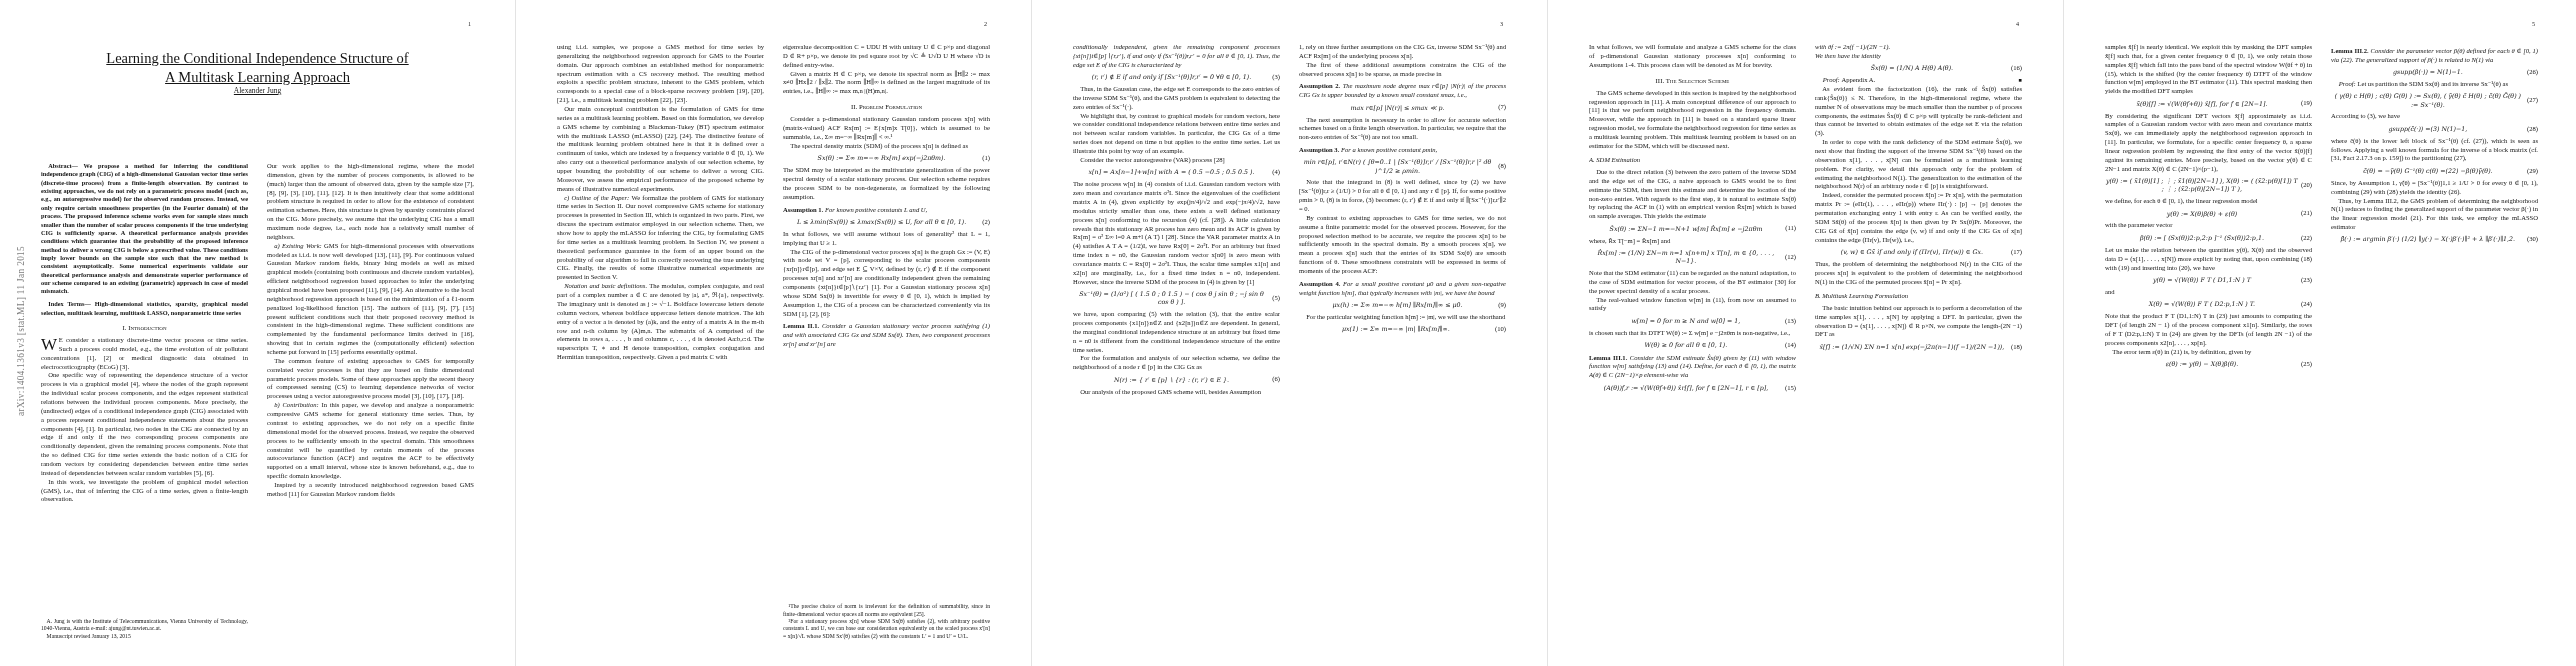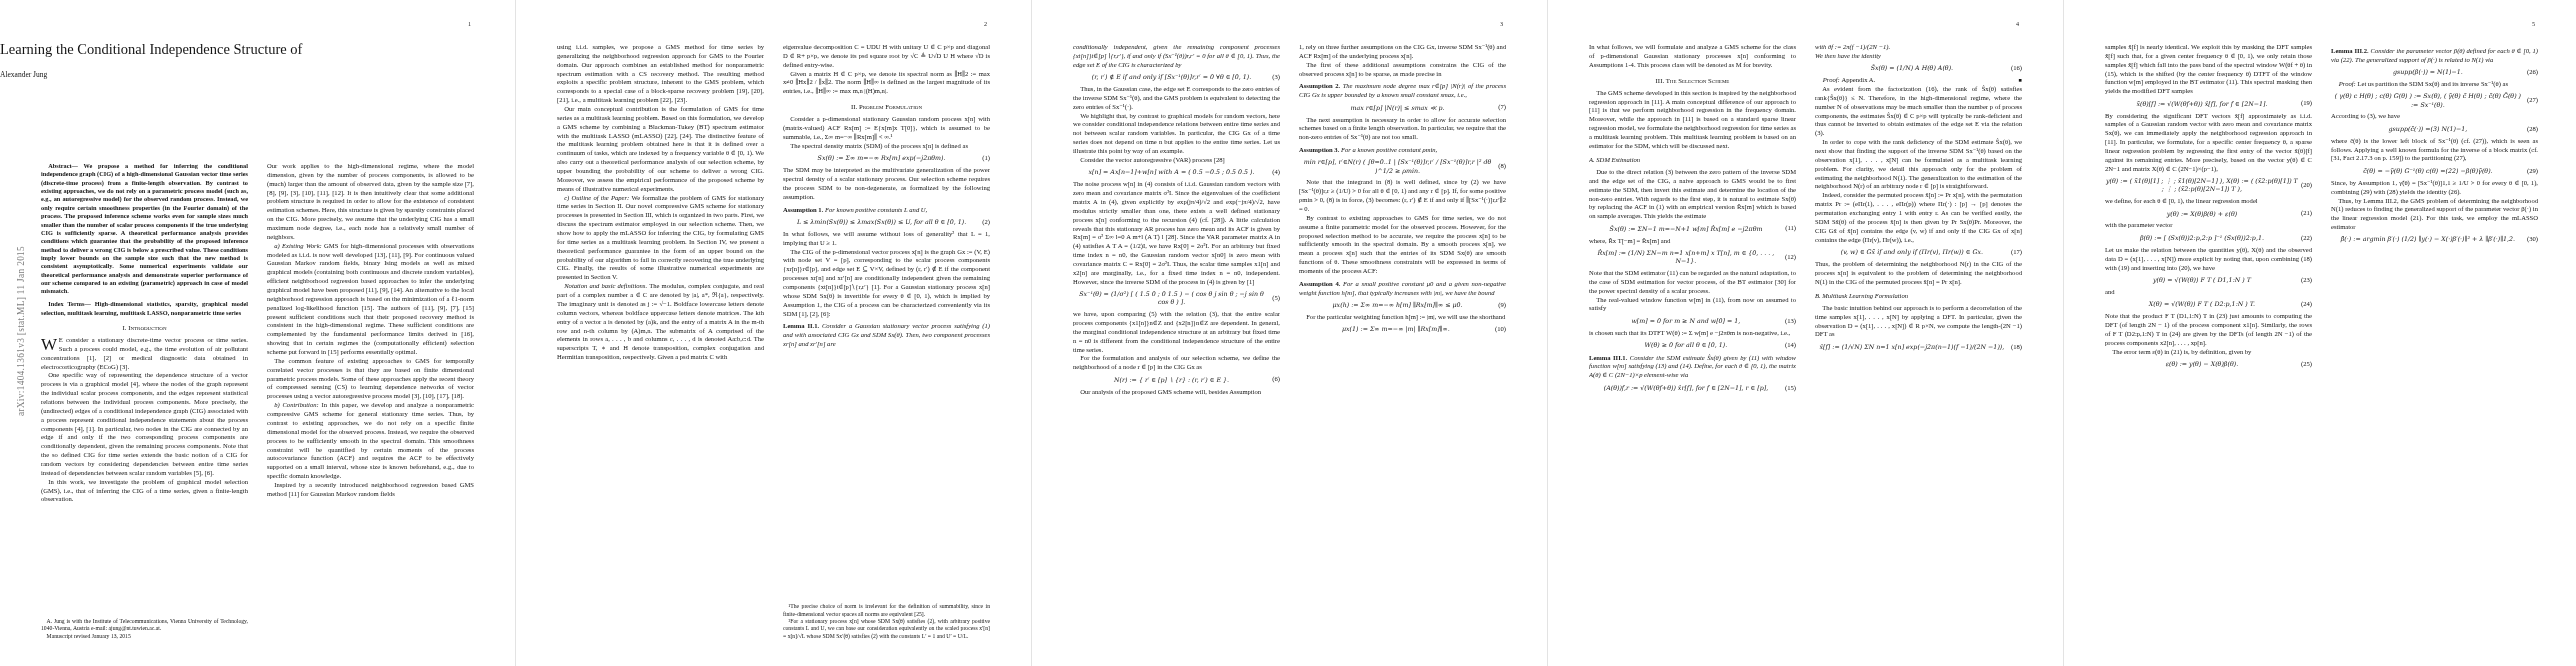"Learning the Conditional Independence" .titleblock { text-align: left -> center; text-decoration: none -> underline; top: 40px -> 49px }
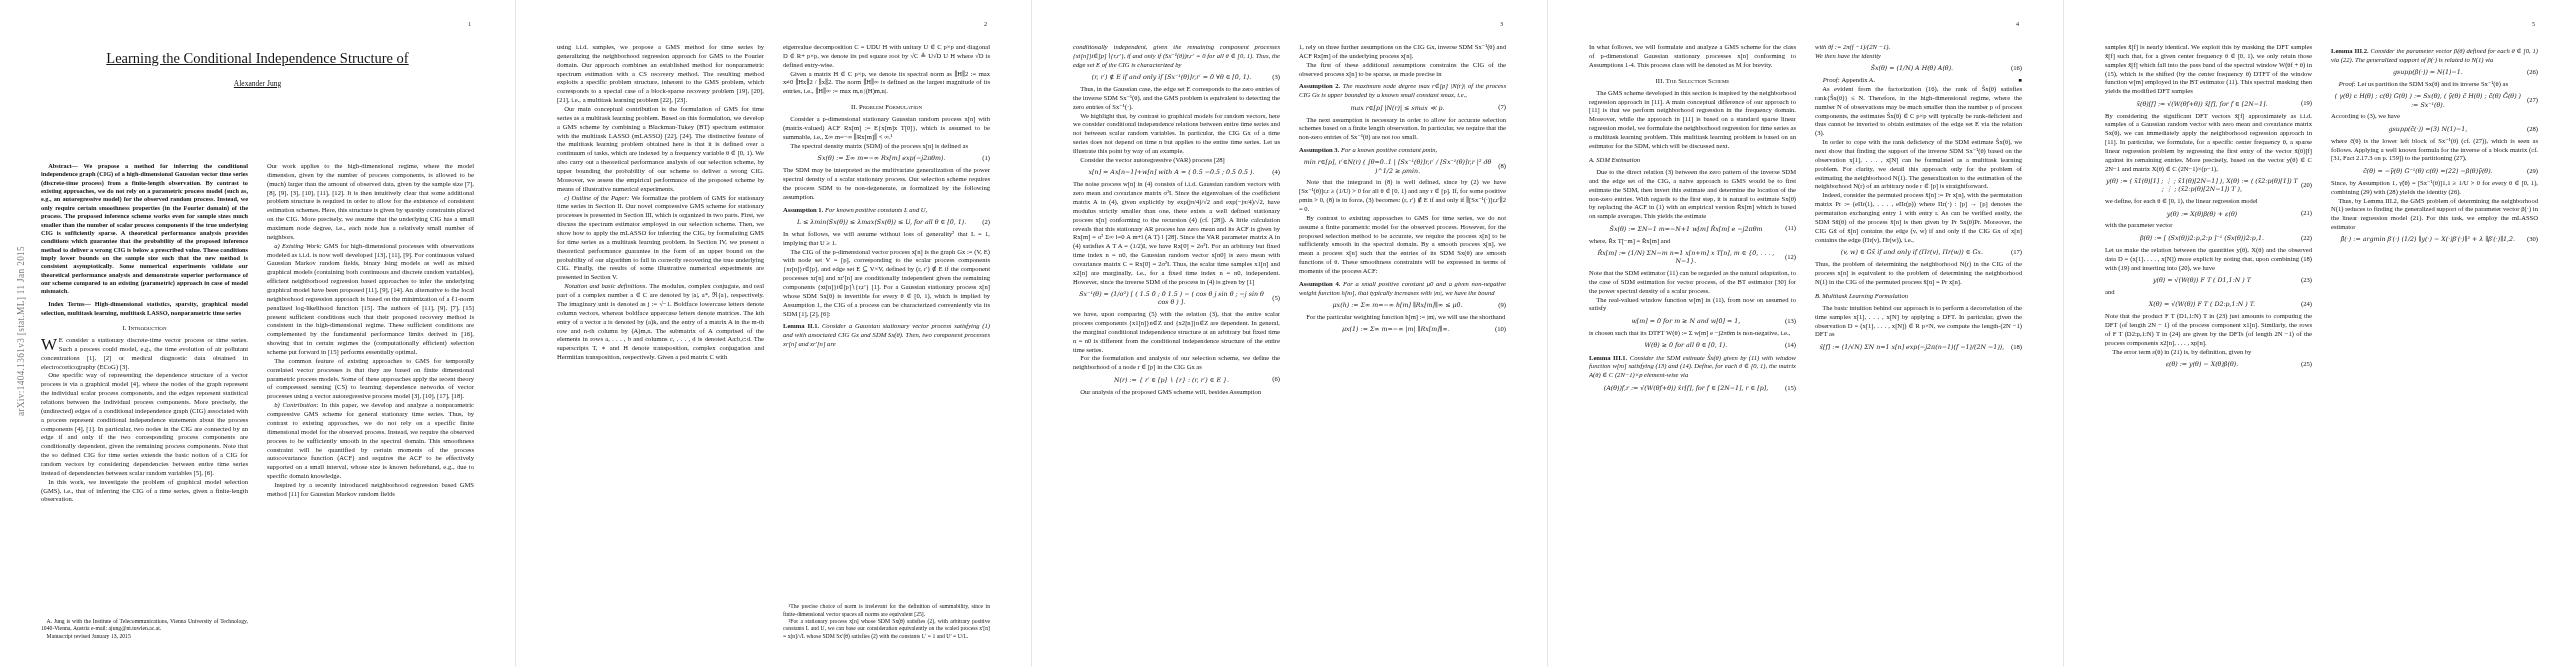"A Multitask Learning Approach" div.titleline { html: none -> <div>A Multitask Learning Approach</div> }
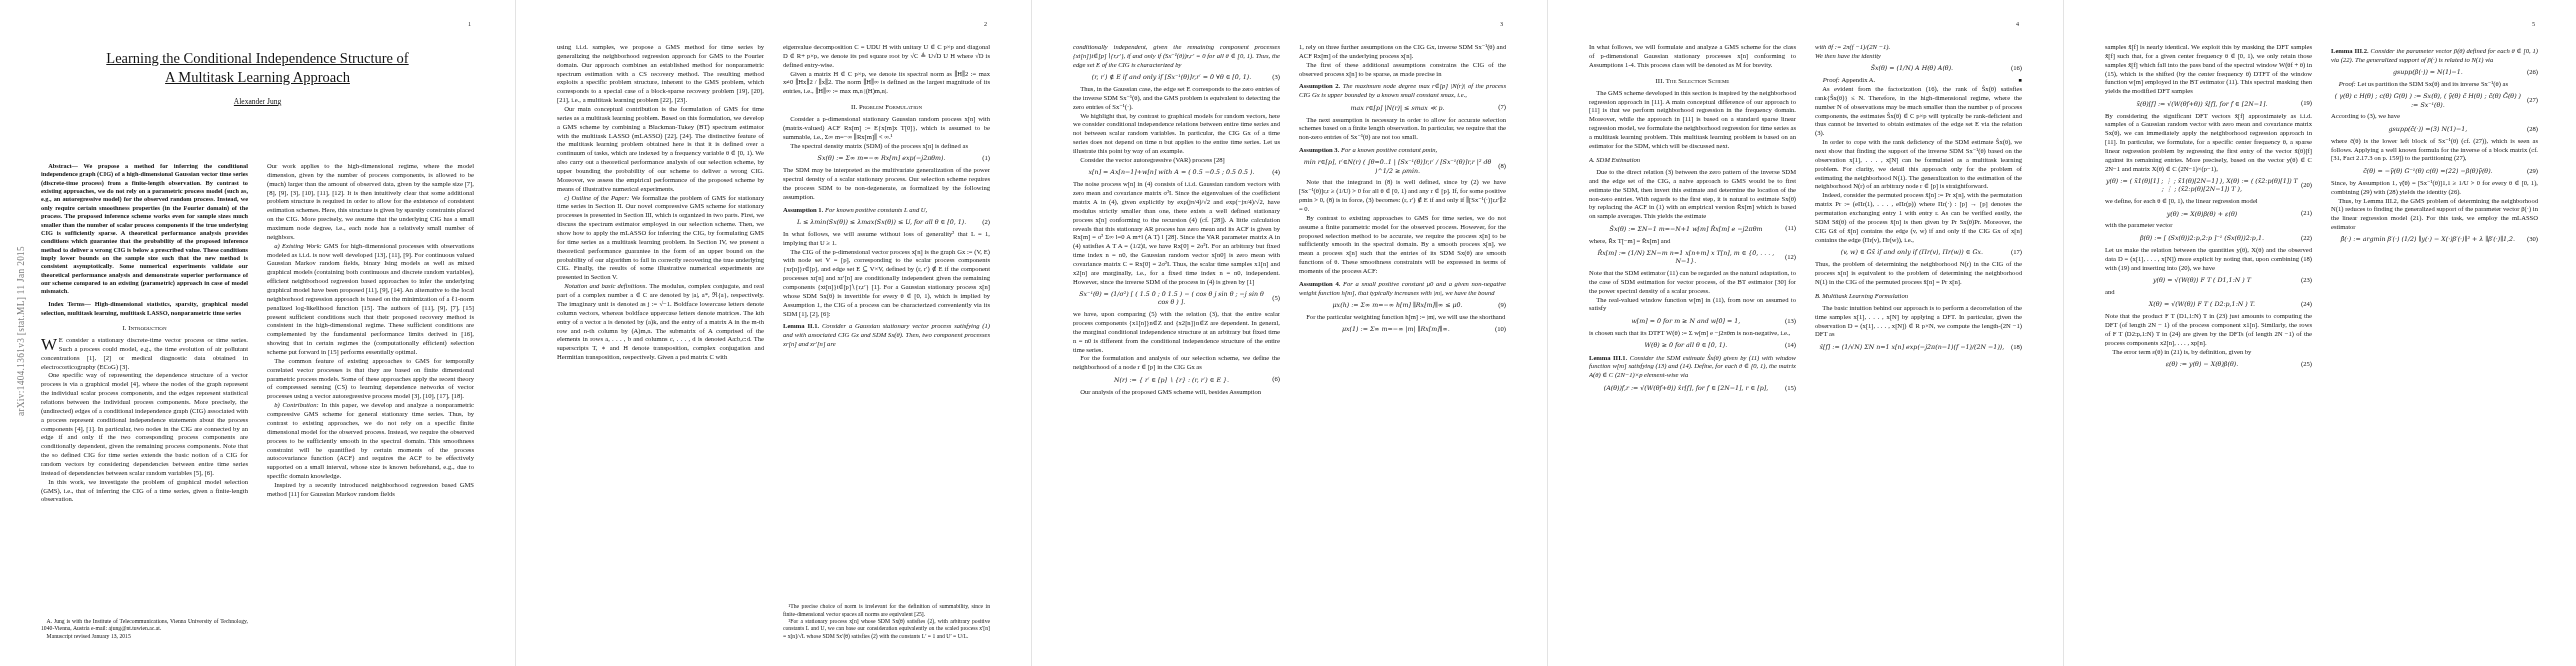"Alexander Jung" .author { margin-top: 11px -> none }
